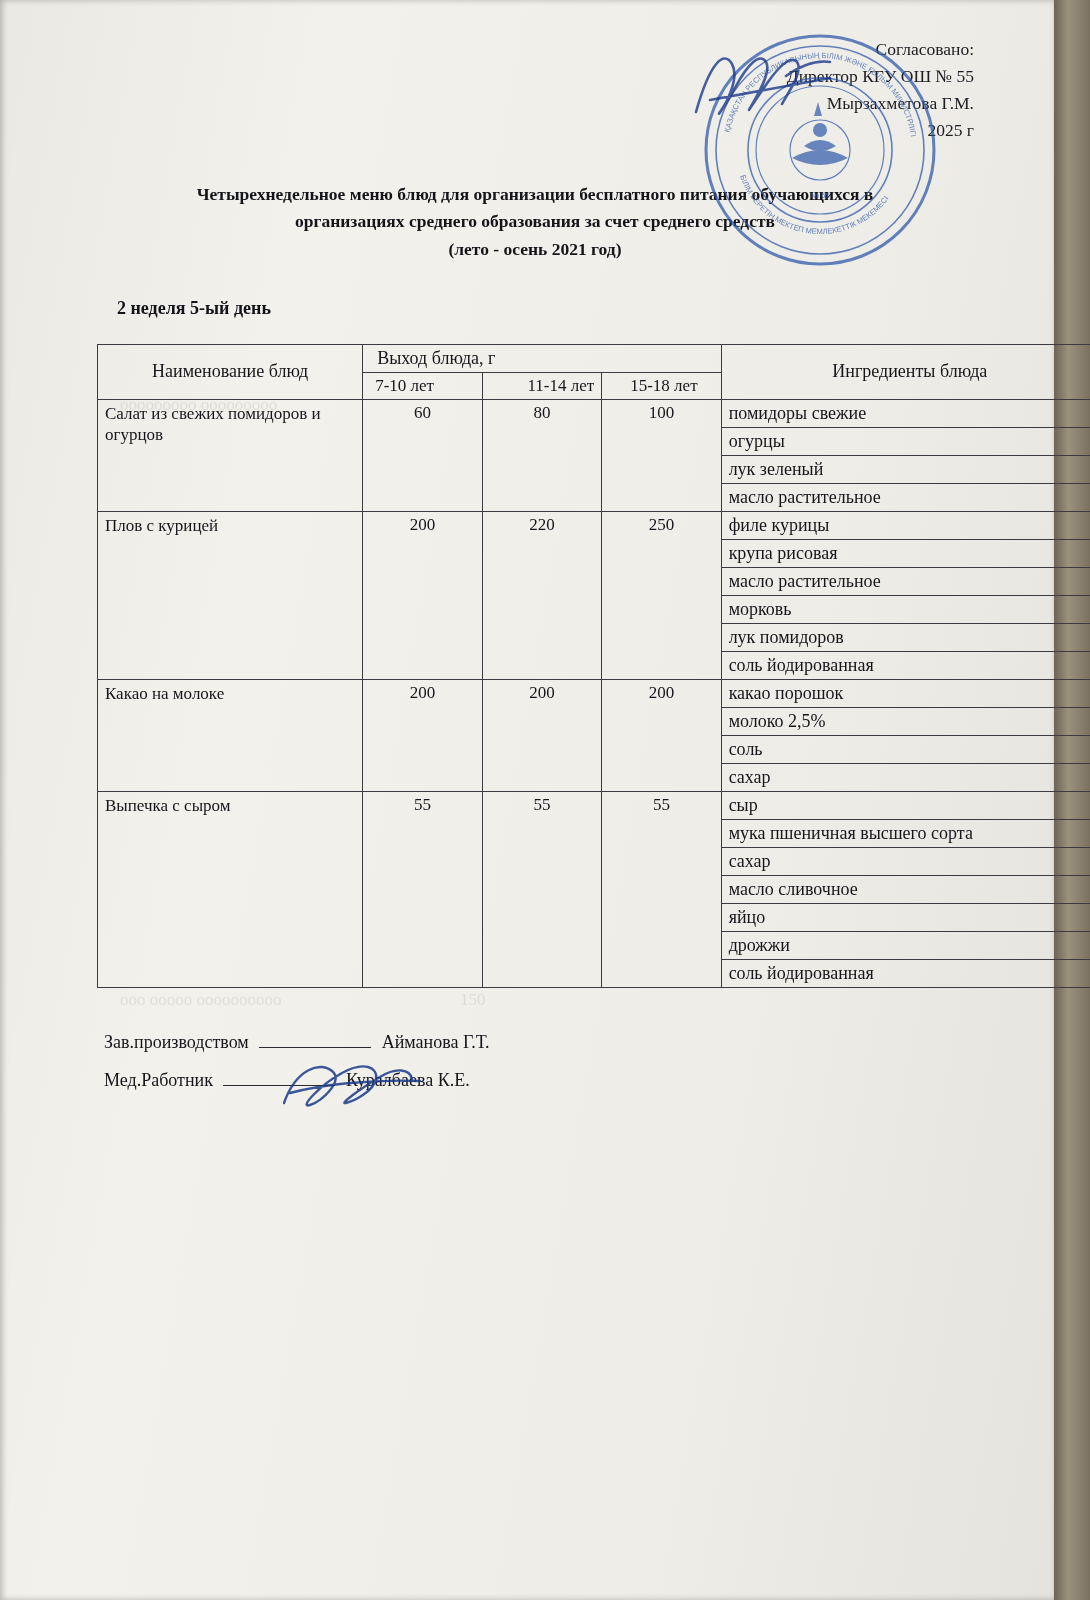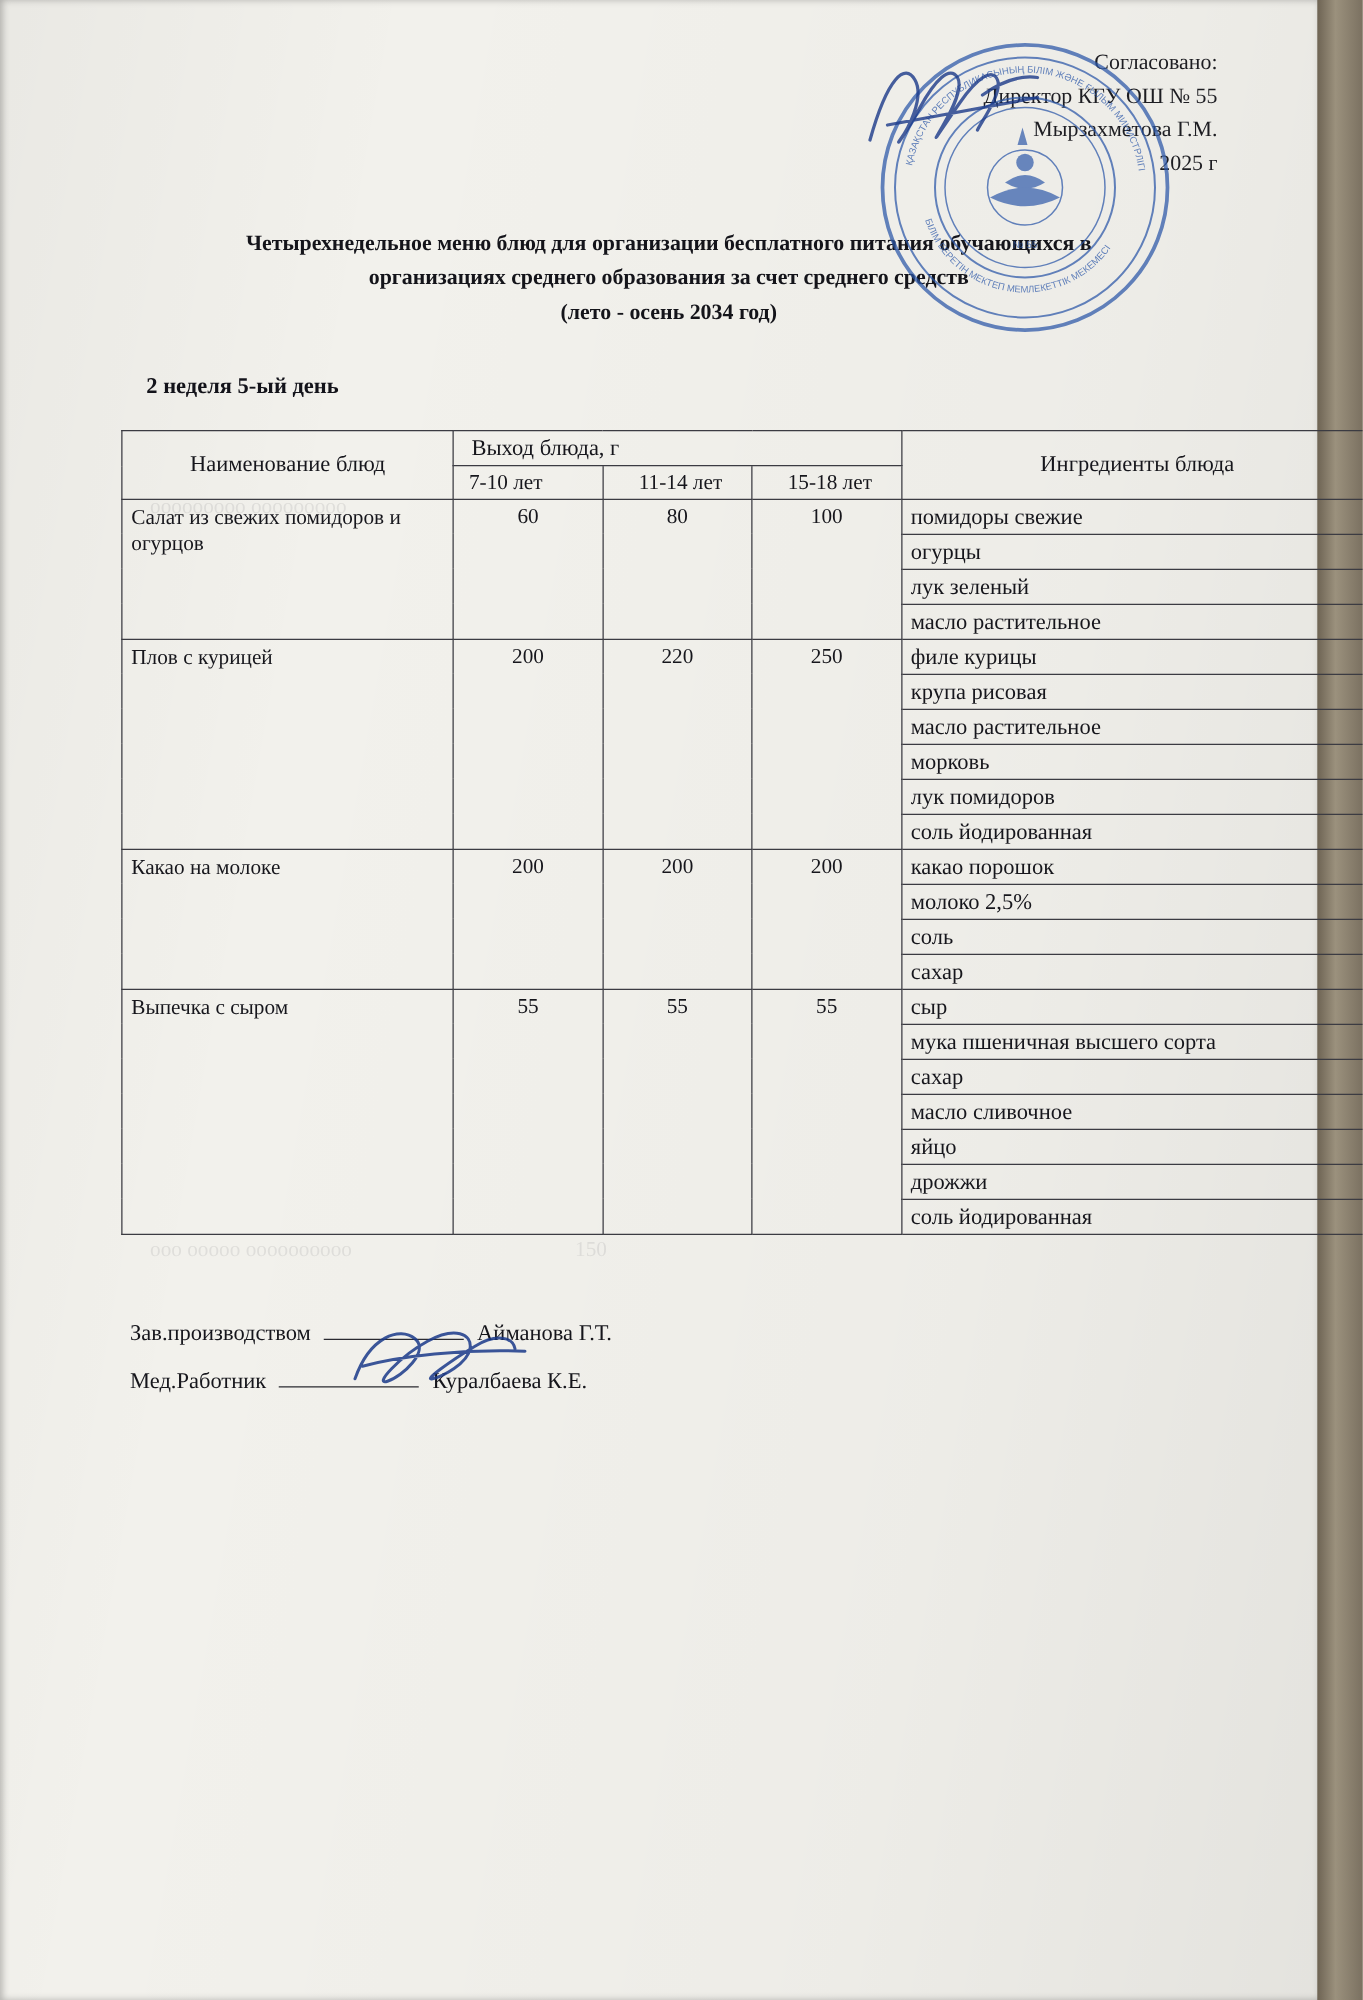"(лето - осень 2034 год)" div.doc-subtitle { text: 2034 -> 2021 }
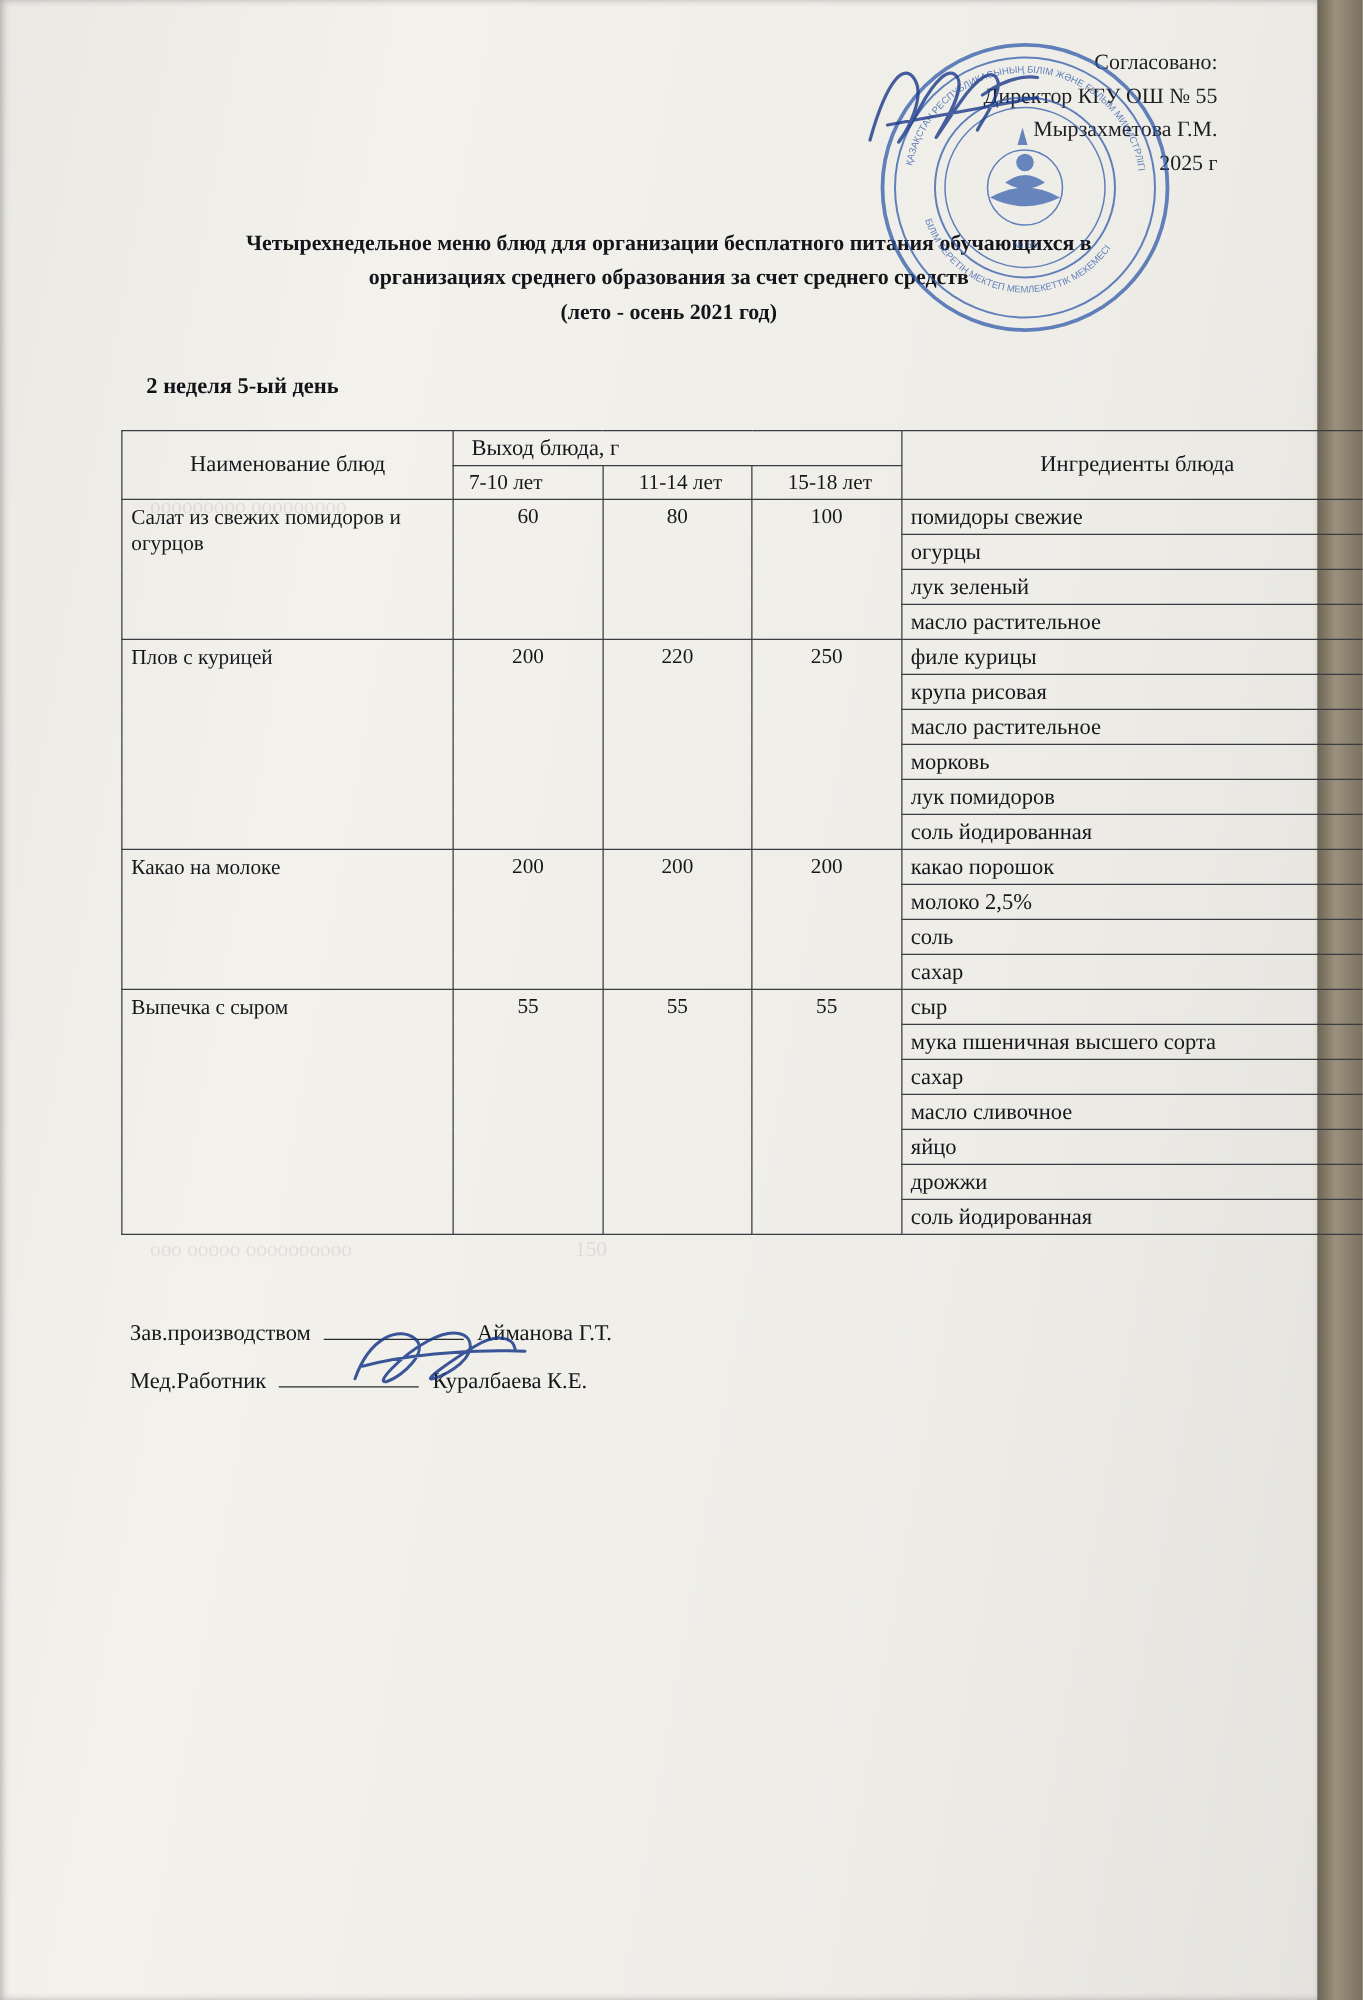"11-14 лет" td.age { text-align: center -> right }
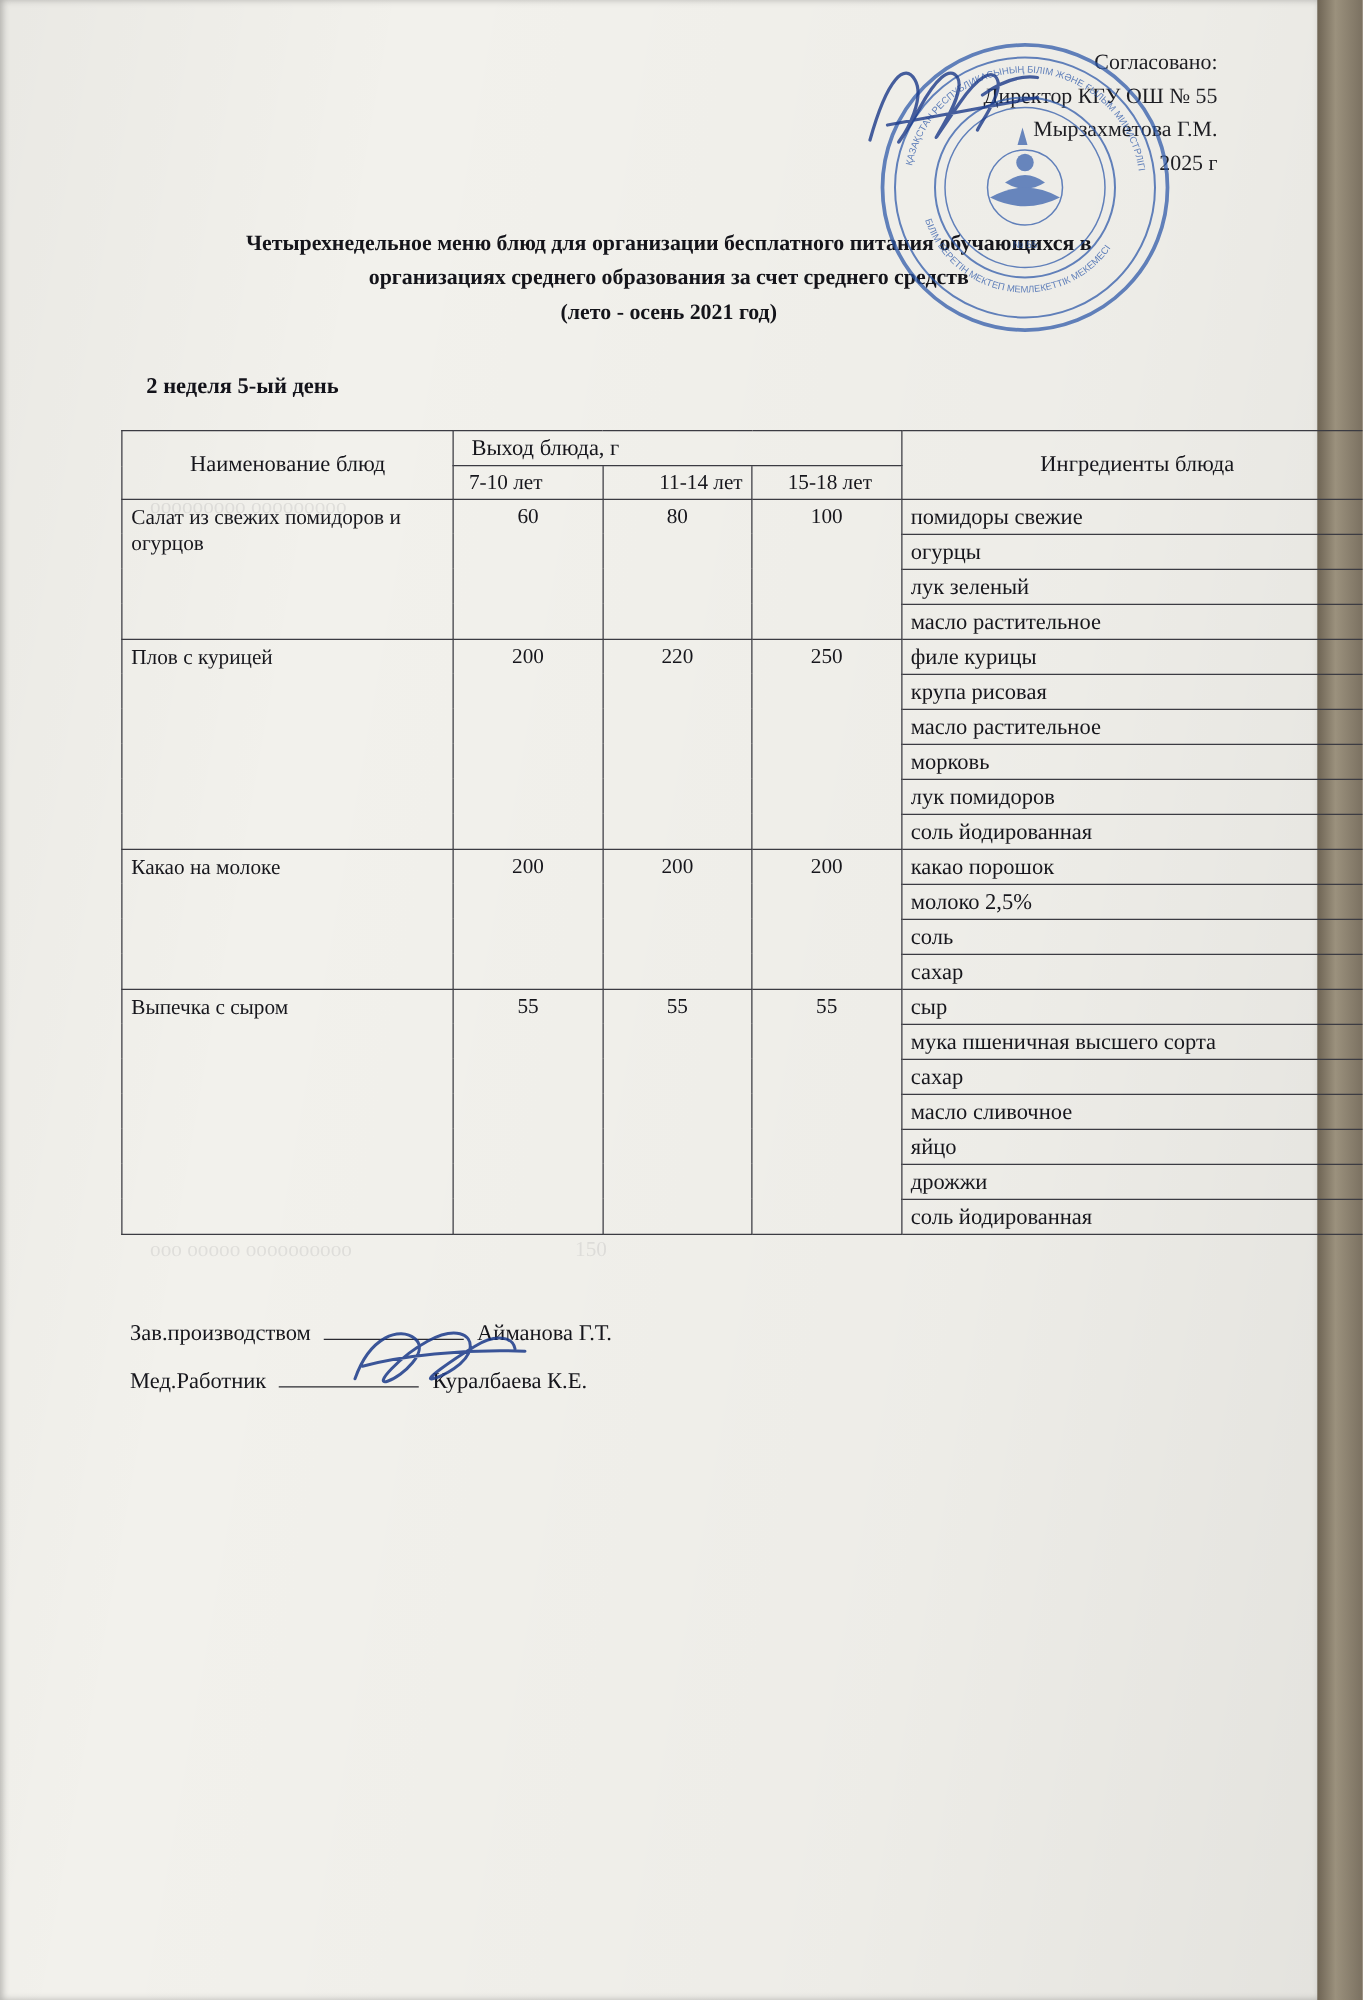"Зав.производством Айманова Г.Т." .signatures { top: 1048px -> 1024px }
